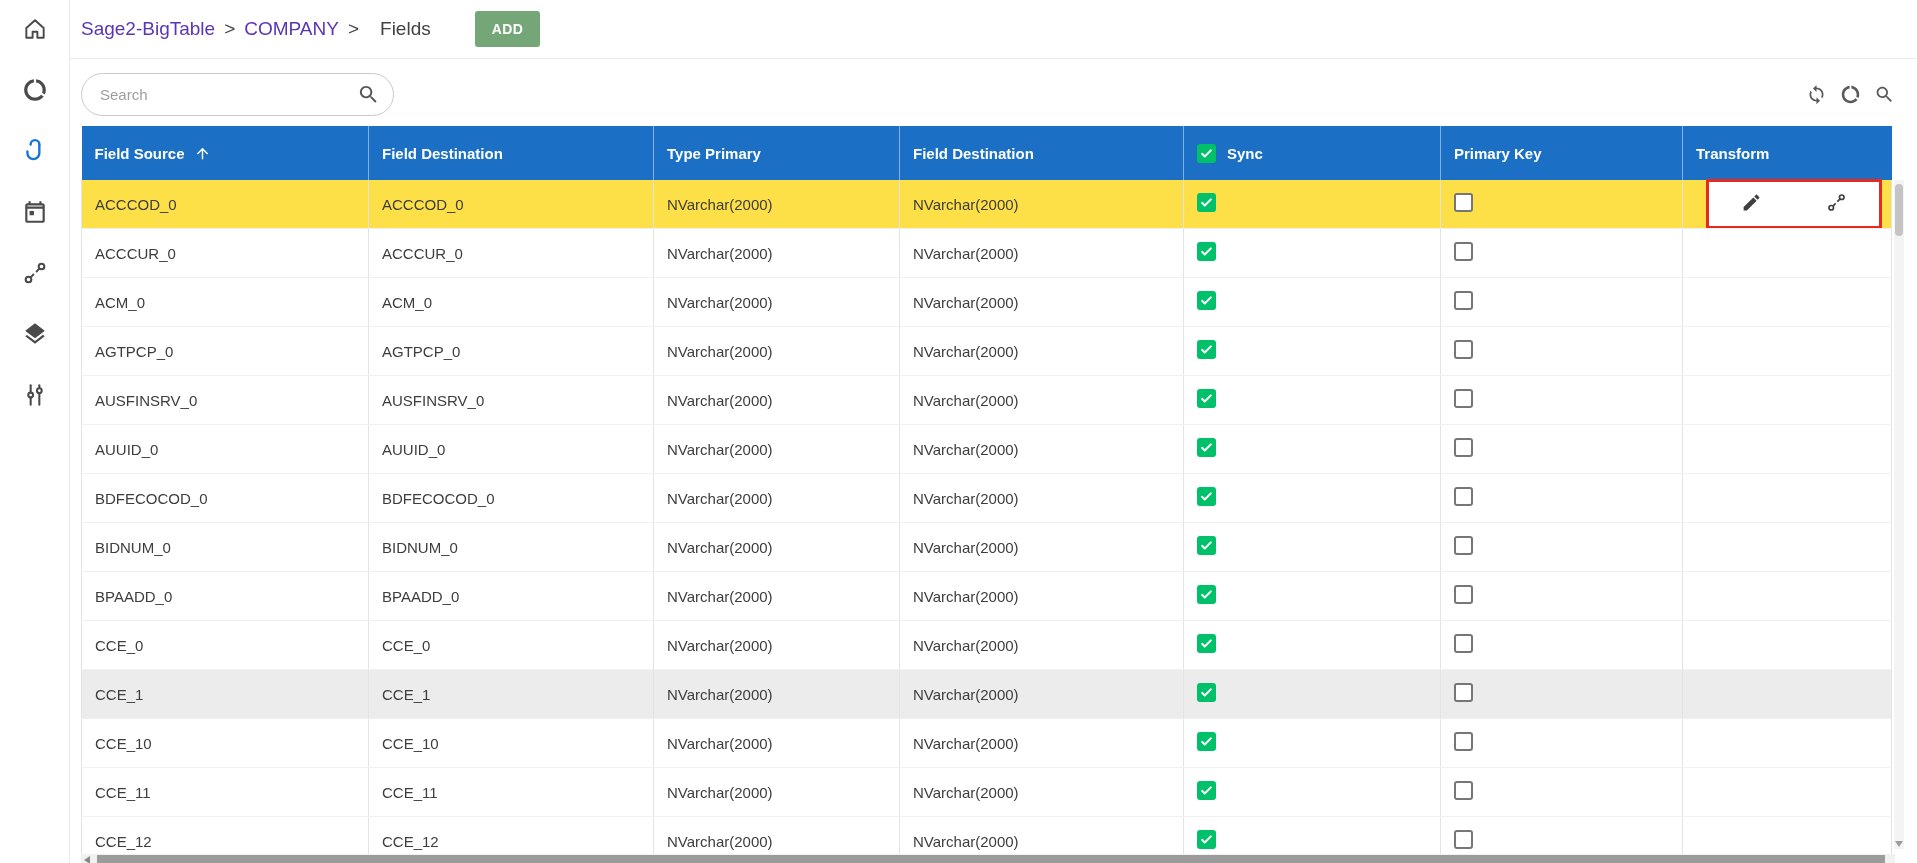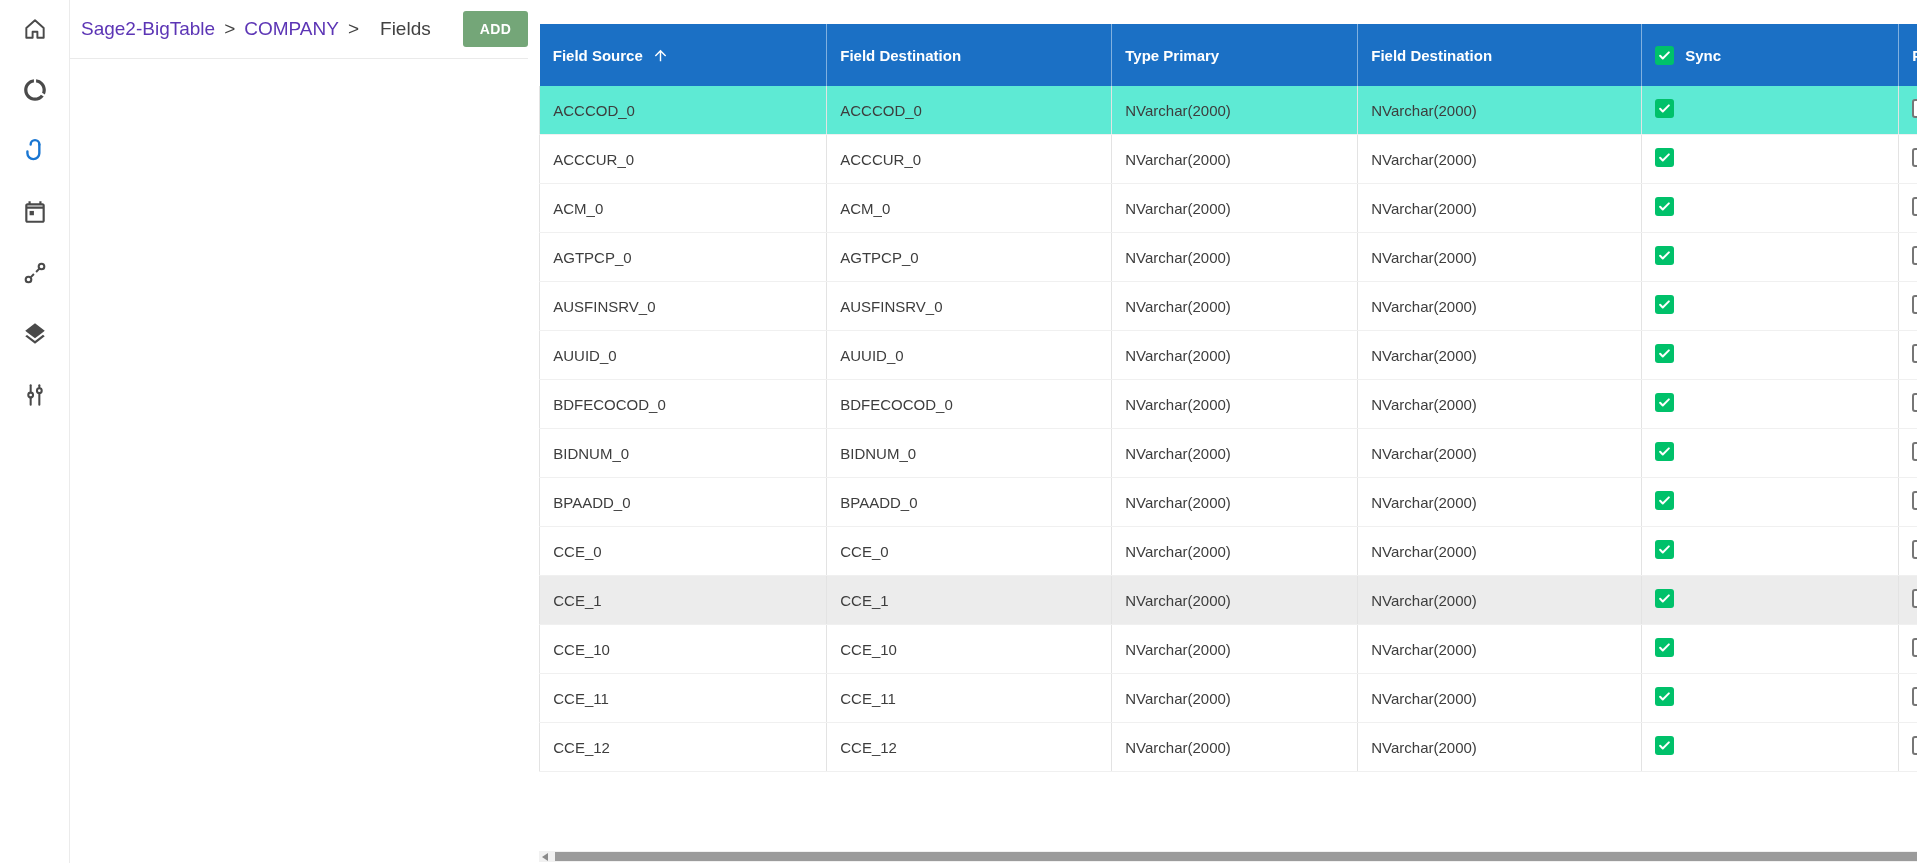"Sage2-BigTable" .content { flex-direction: row -> column }
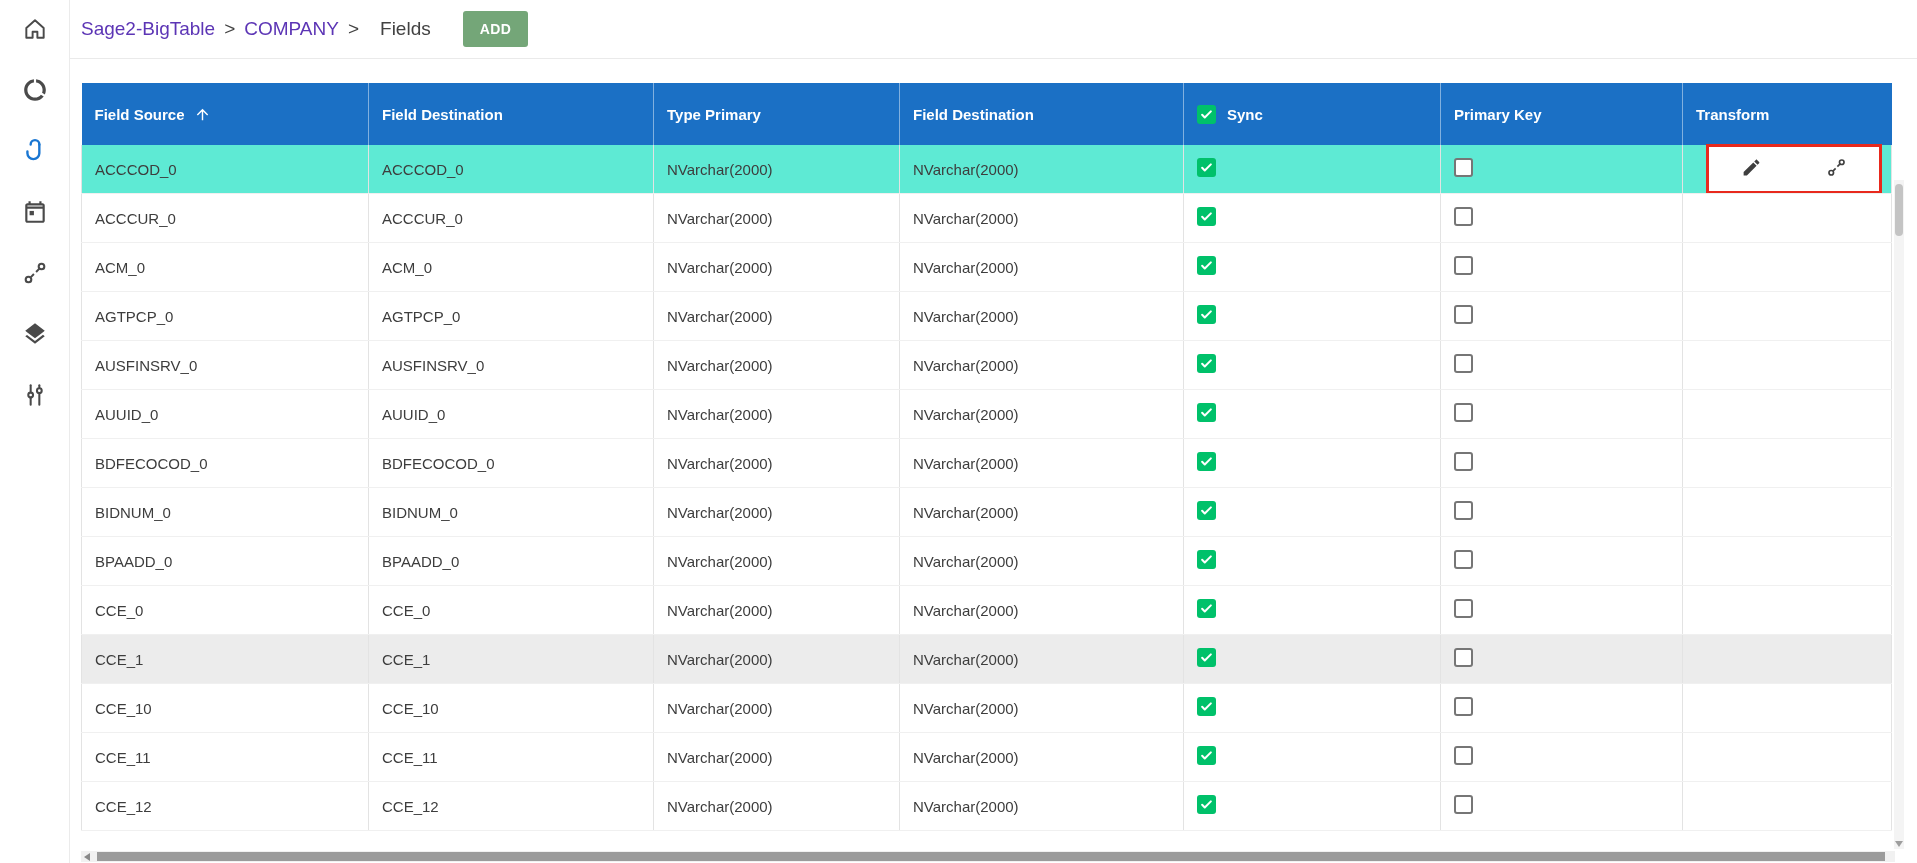"ADD" .add-btn { margin-left: 32px -> 44px }
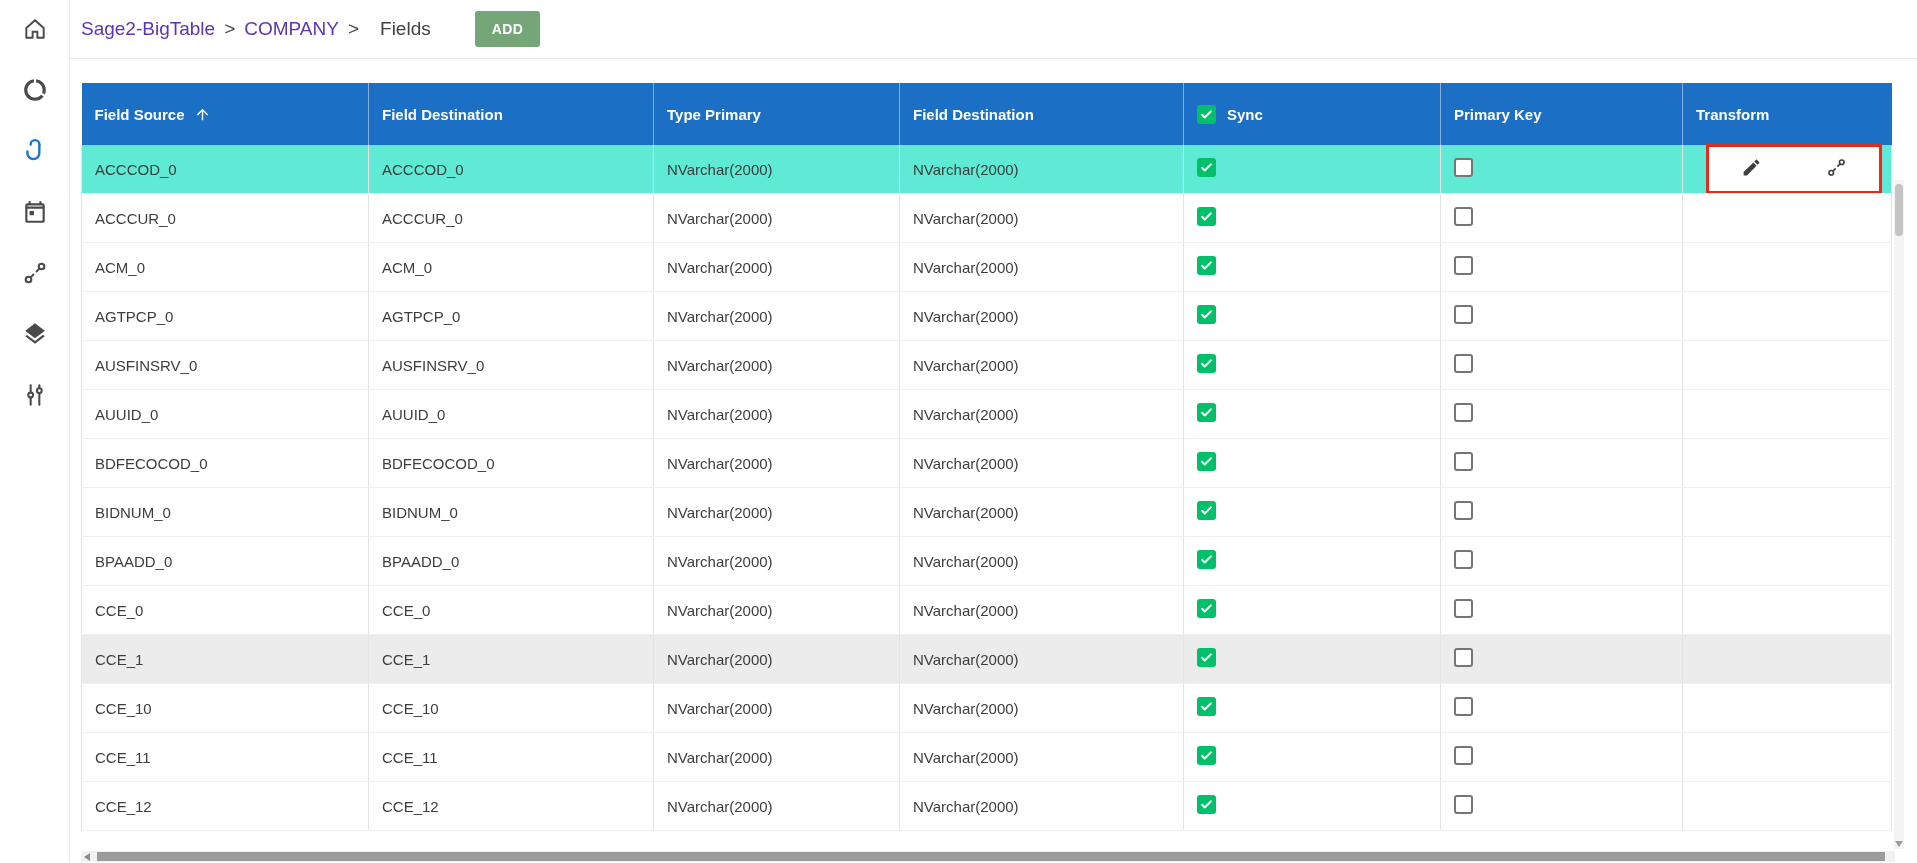"Search" div.toolbar-row { html: none -> <div> <div> <input> <span><svg> <path></path> </svg></span> </div> <div> <span> <svg> <path></path> </svg> </span> <span> <svg> <path></path> </svg> </span> <span> <svg> <path></path> </svg> </span> </div> </div> }
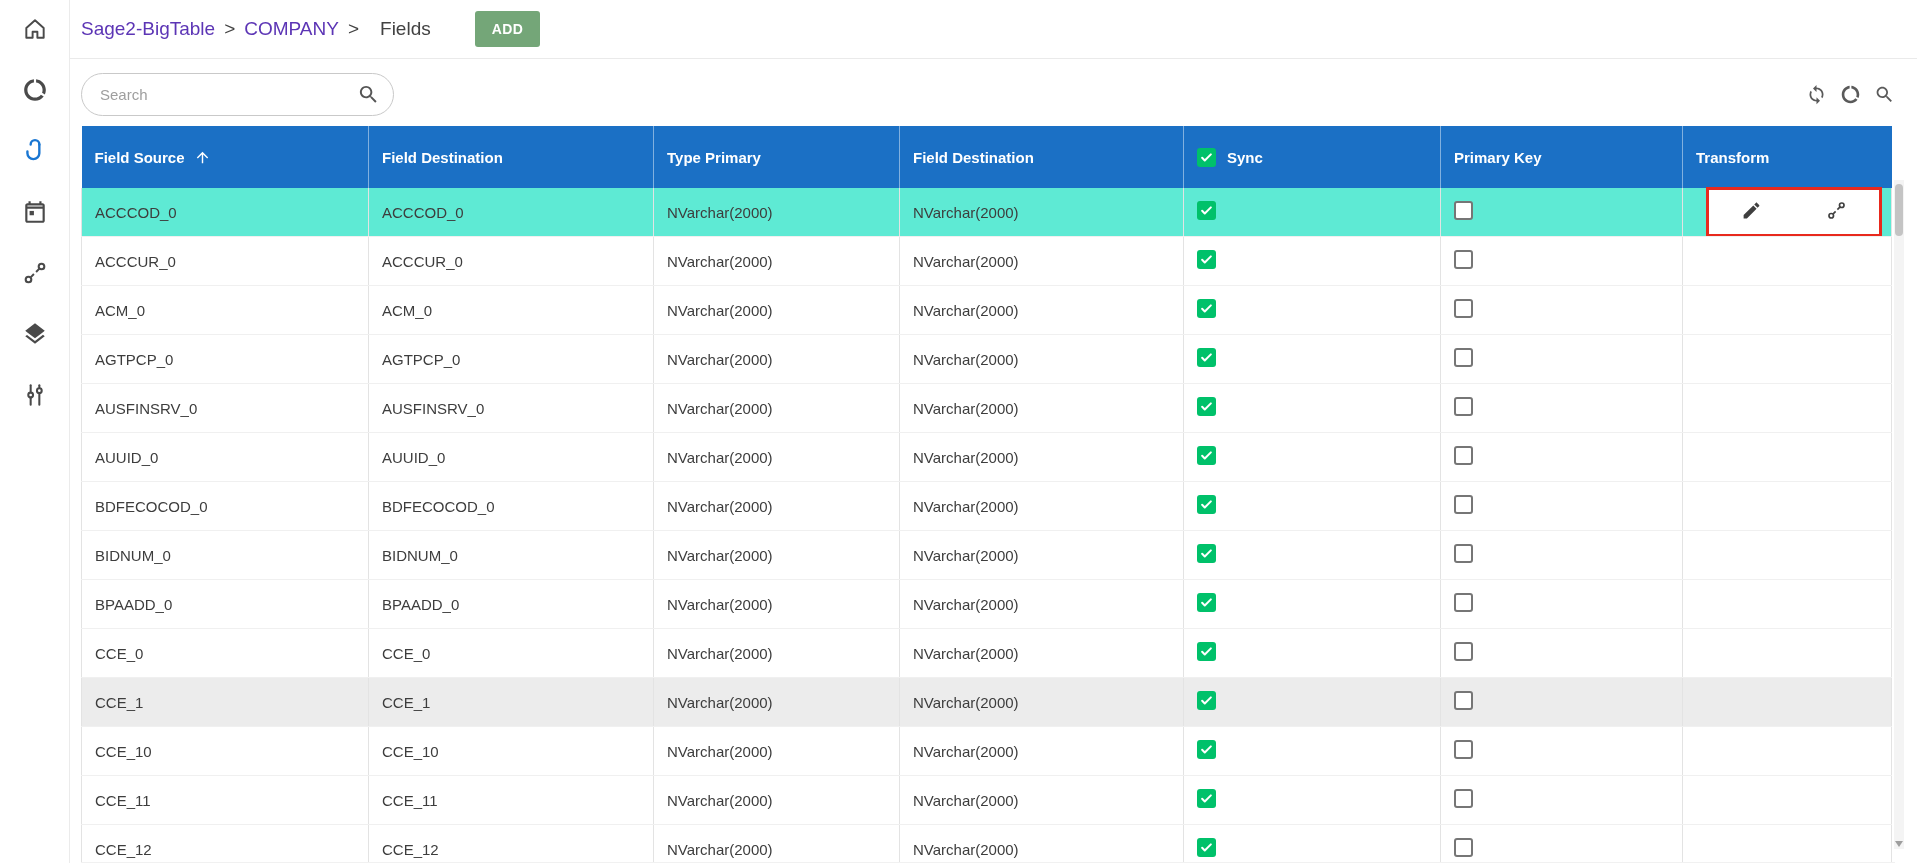"Field Source" thead th { height: 62px -> 54px }
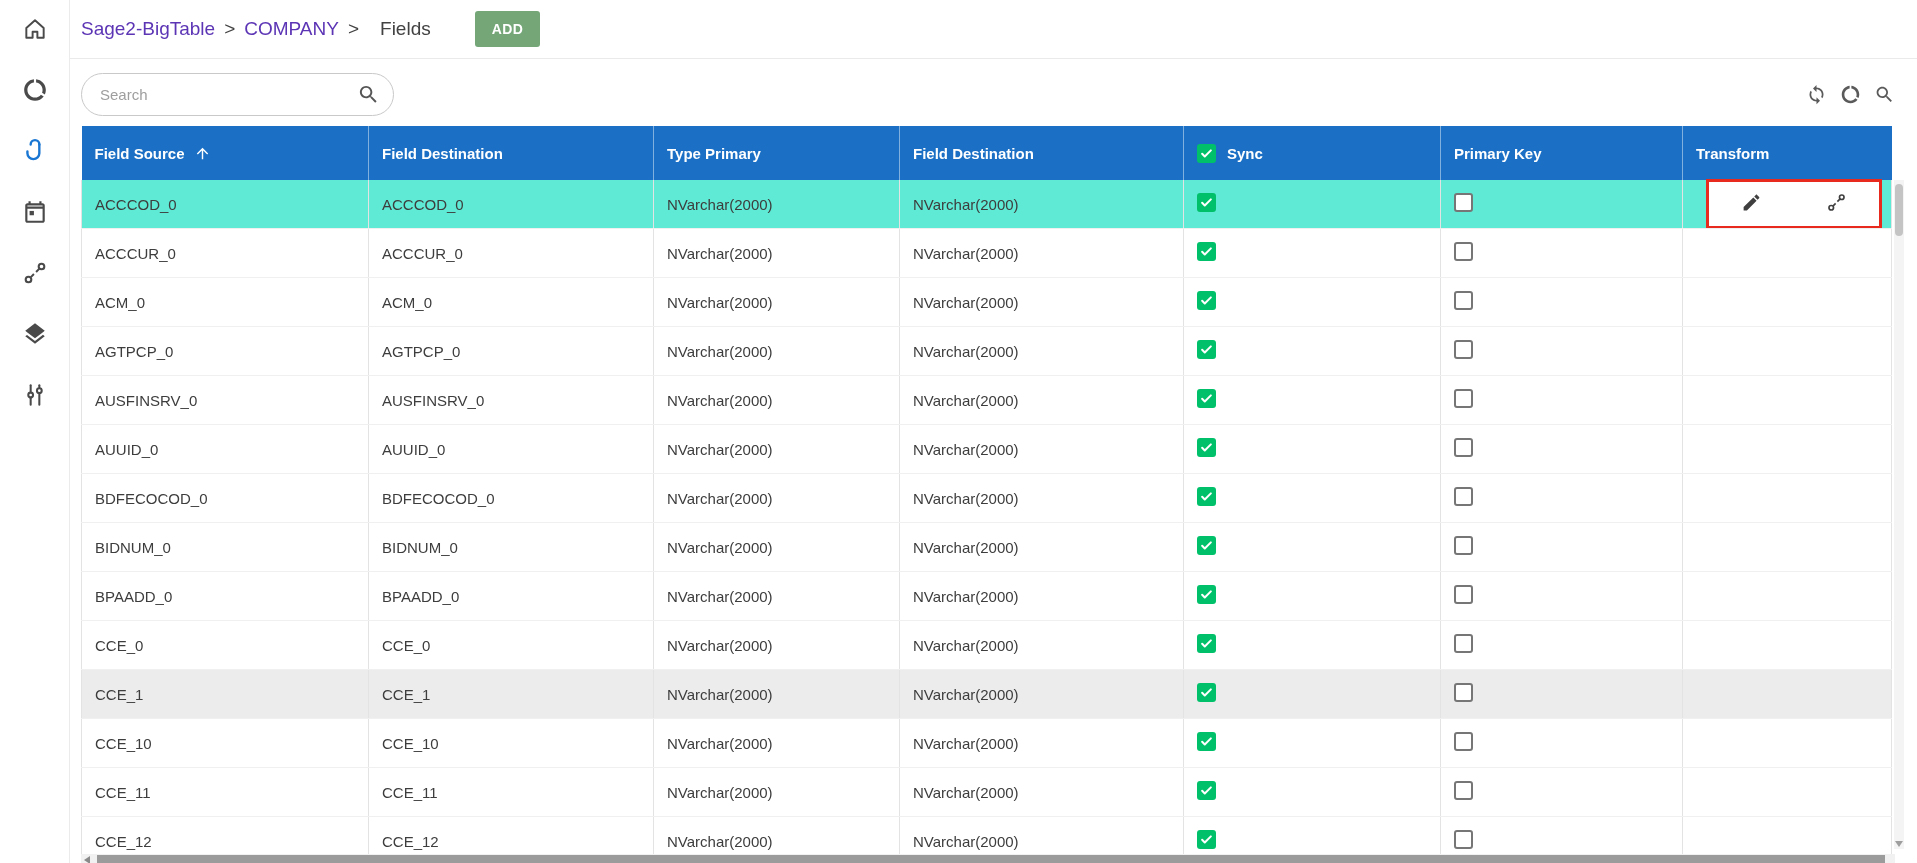"ACCCOD_0" tr.shaded td { background: #5eead4 -> #fde047 }
